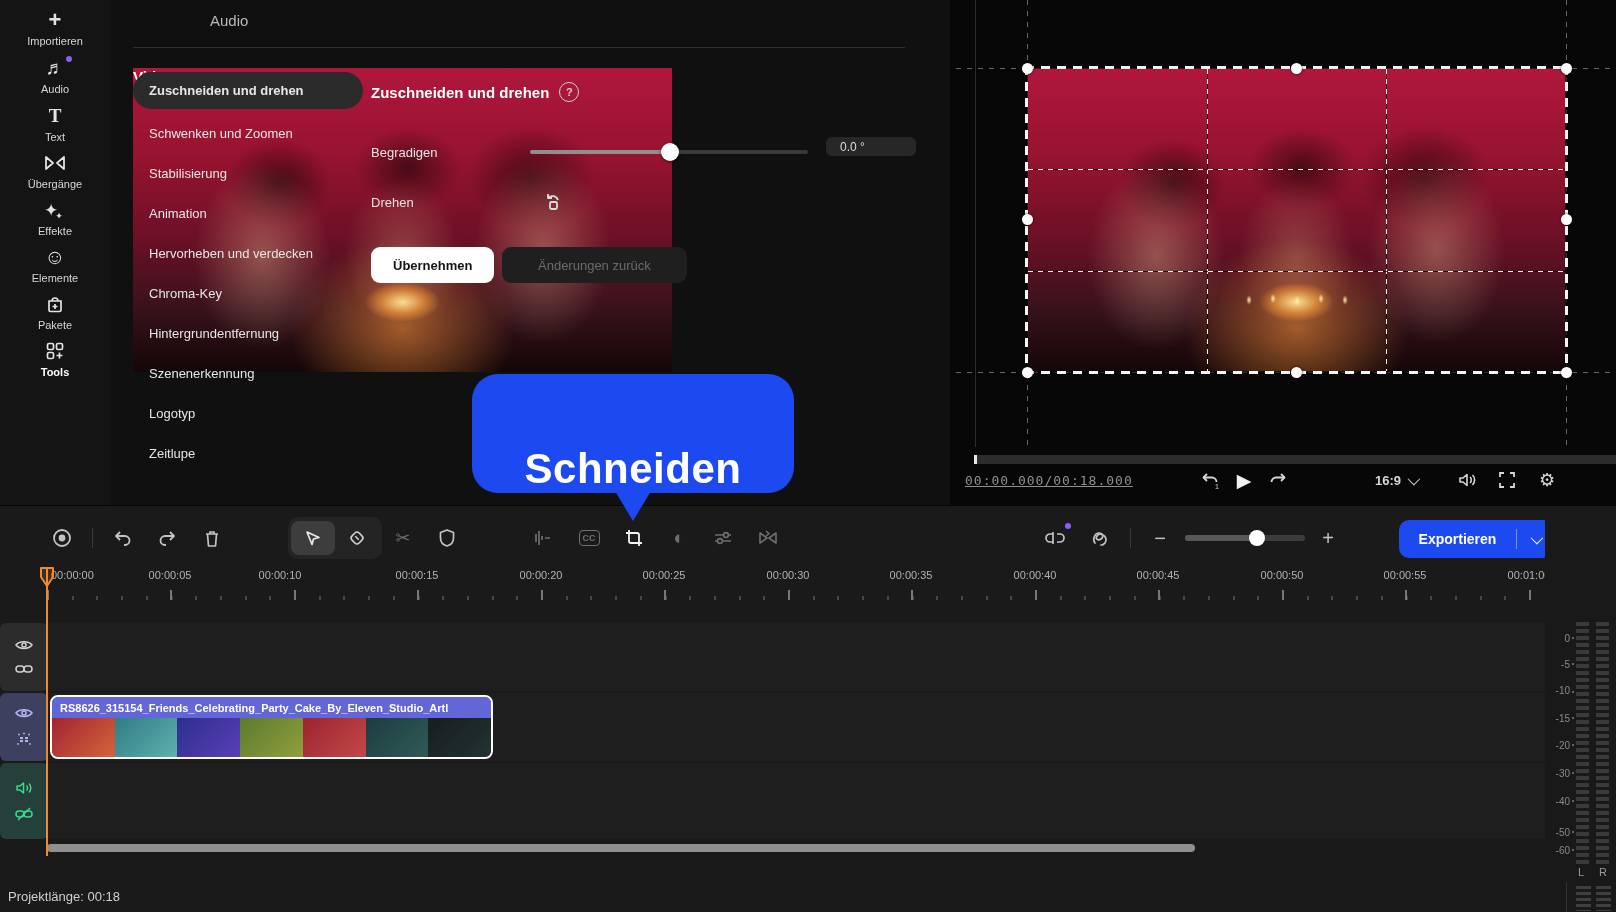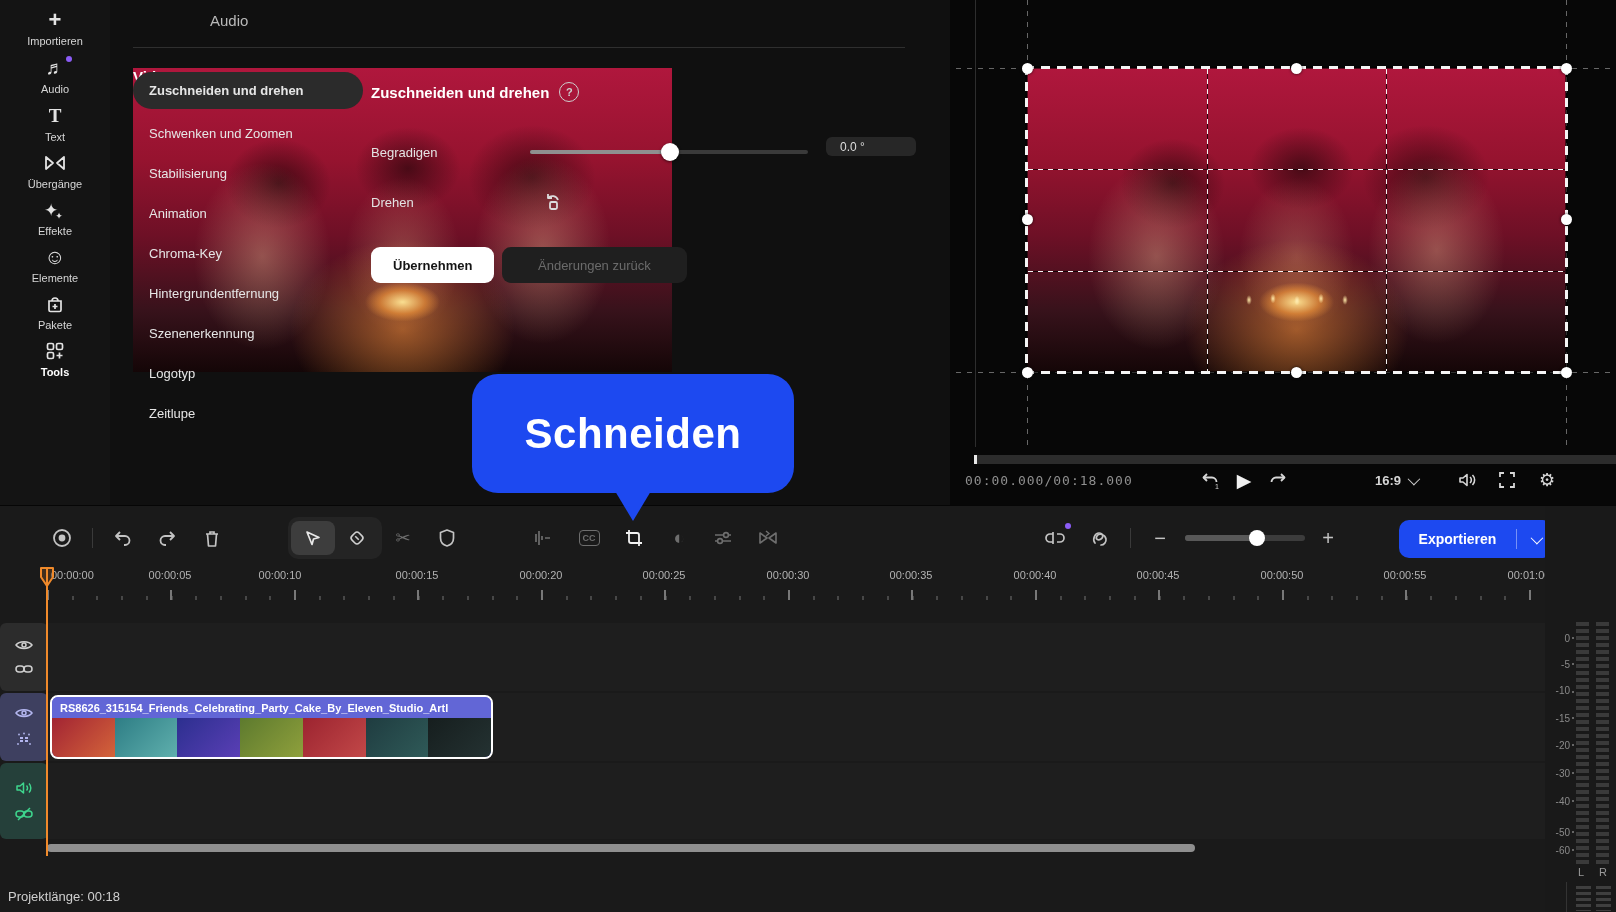"Hervorheben und verdecken" div.mitem { html: none -> <div>Hervorheben und verdecken</div> }
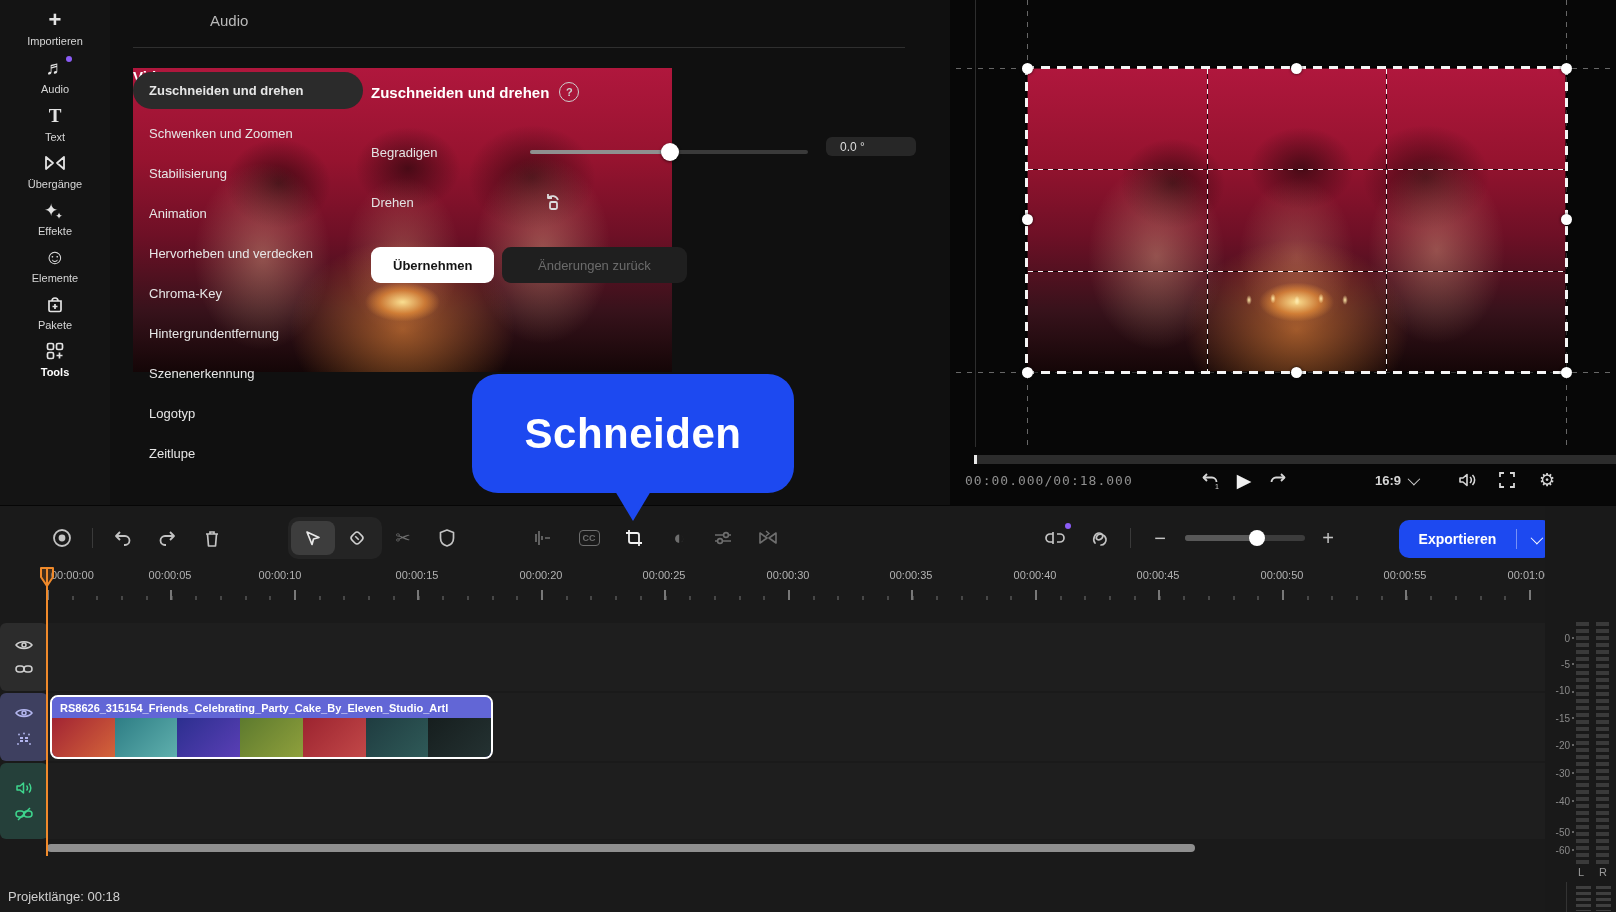"Schneiden" .tooltip { align-items: center -> flex-end }
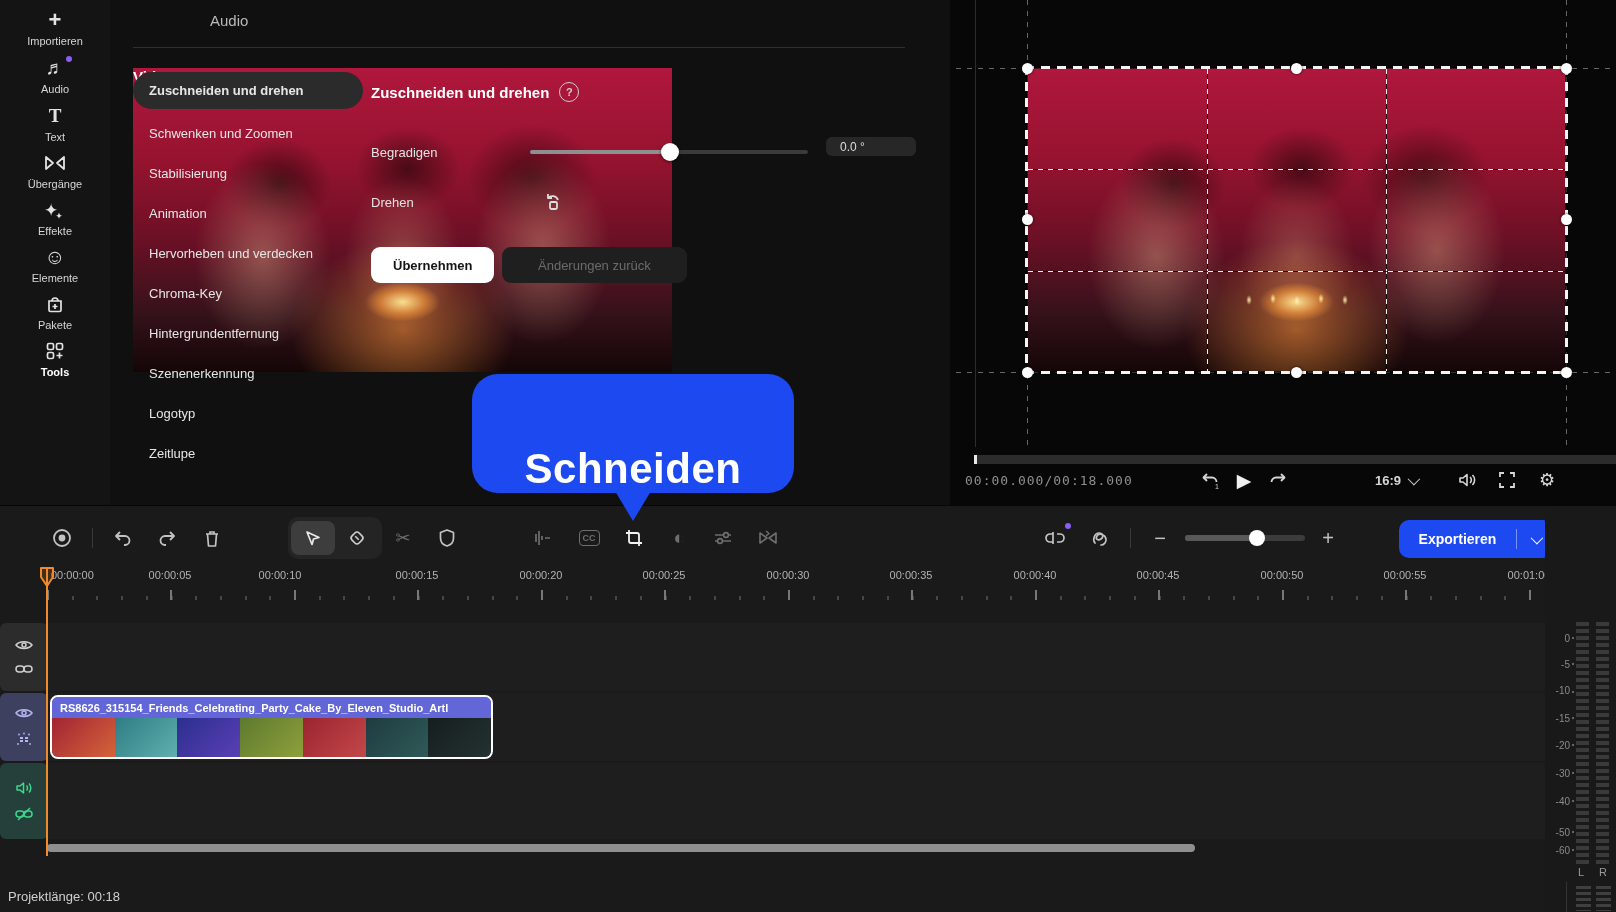"00:00.000/00:18.000" .timecode { text-decoration: none -> underline }
